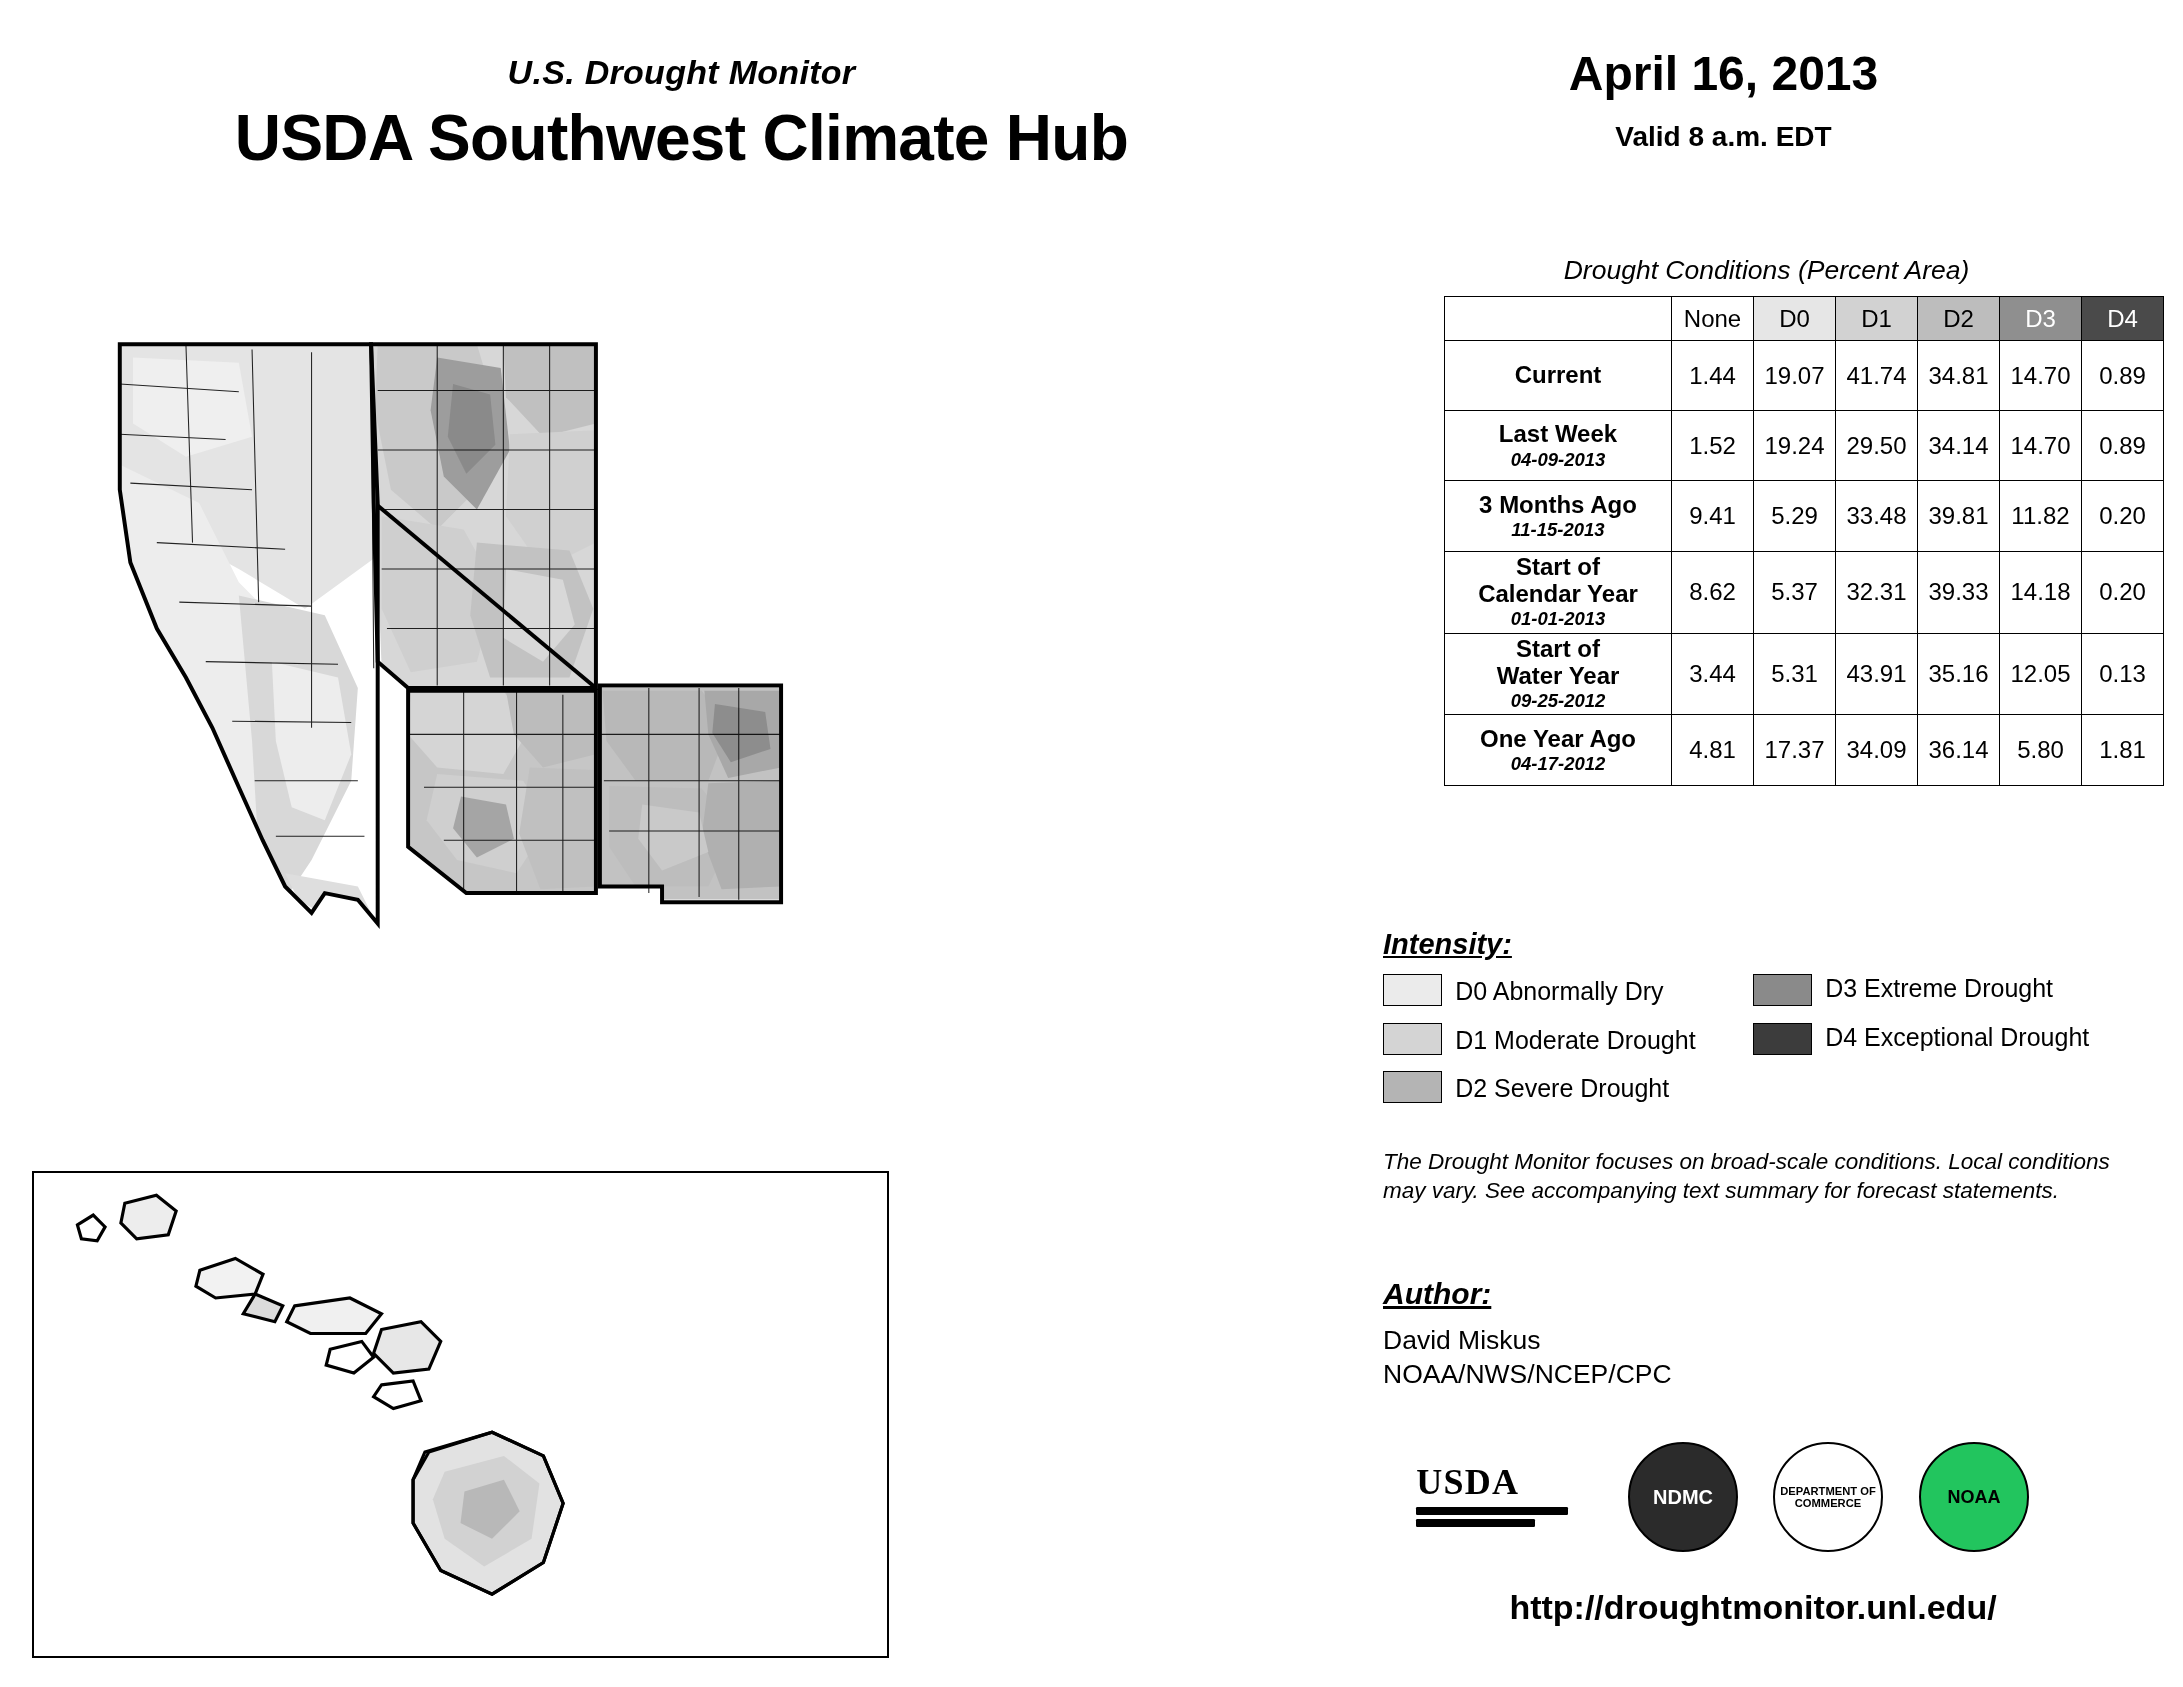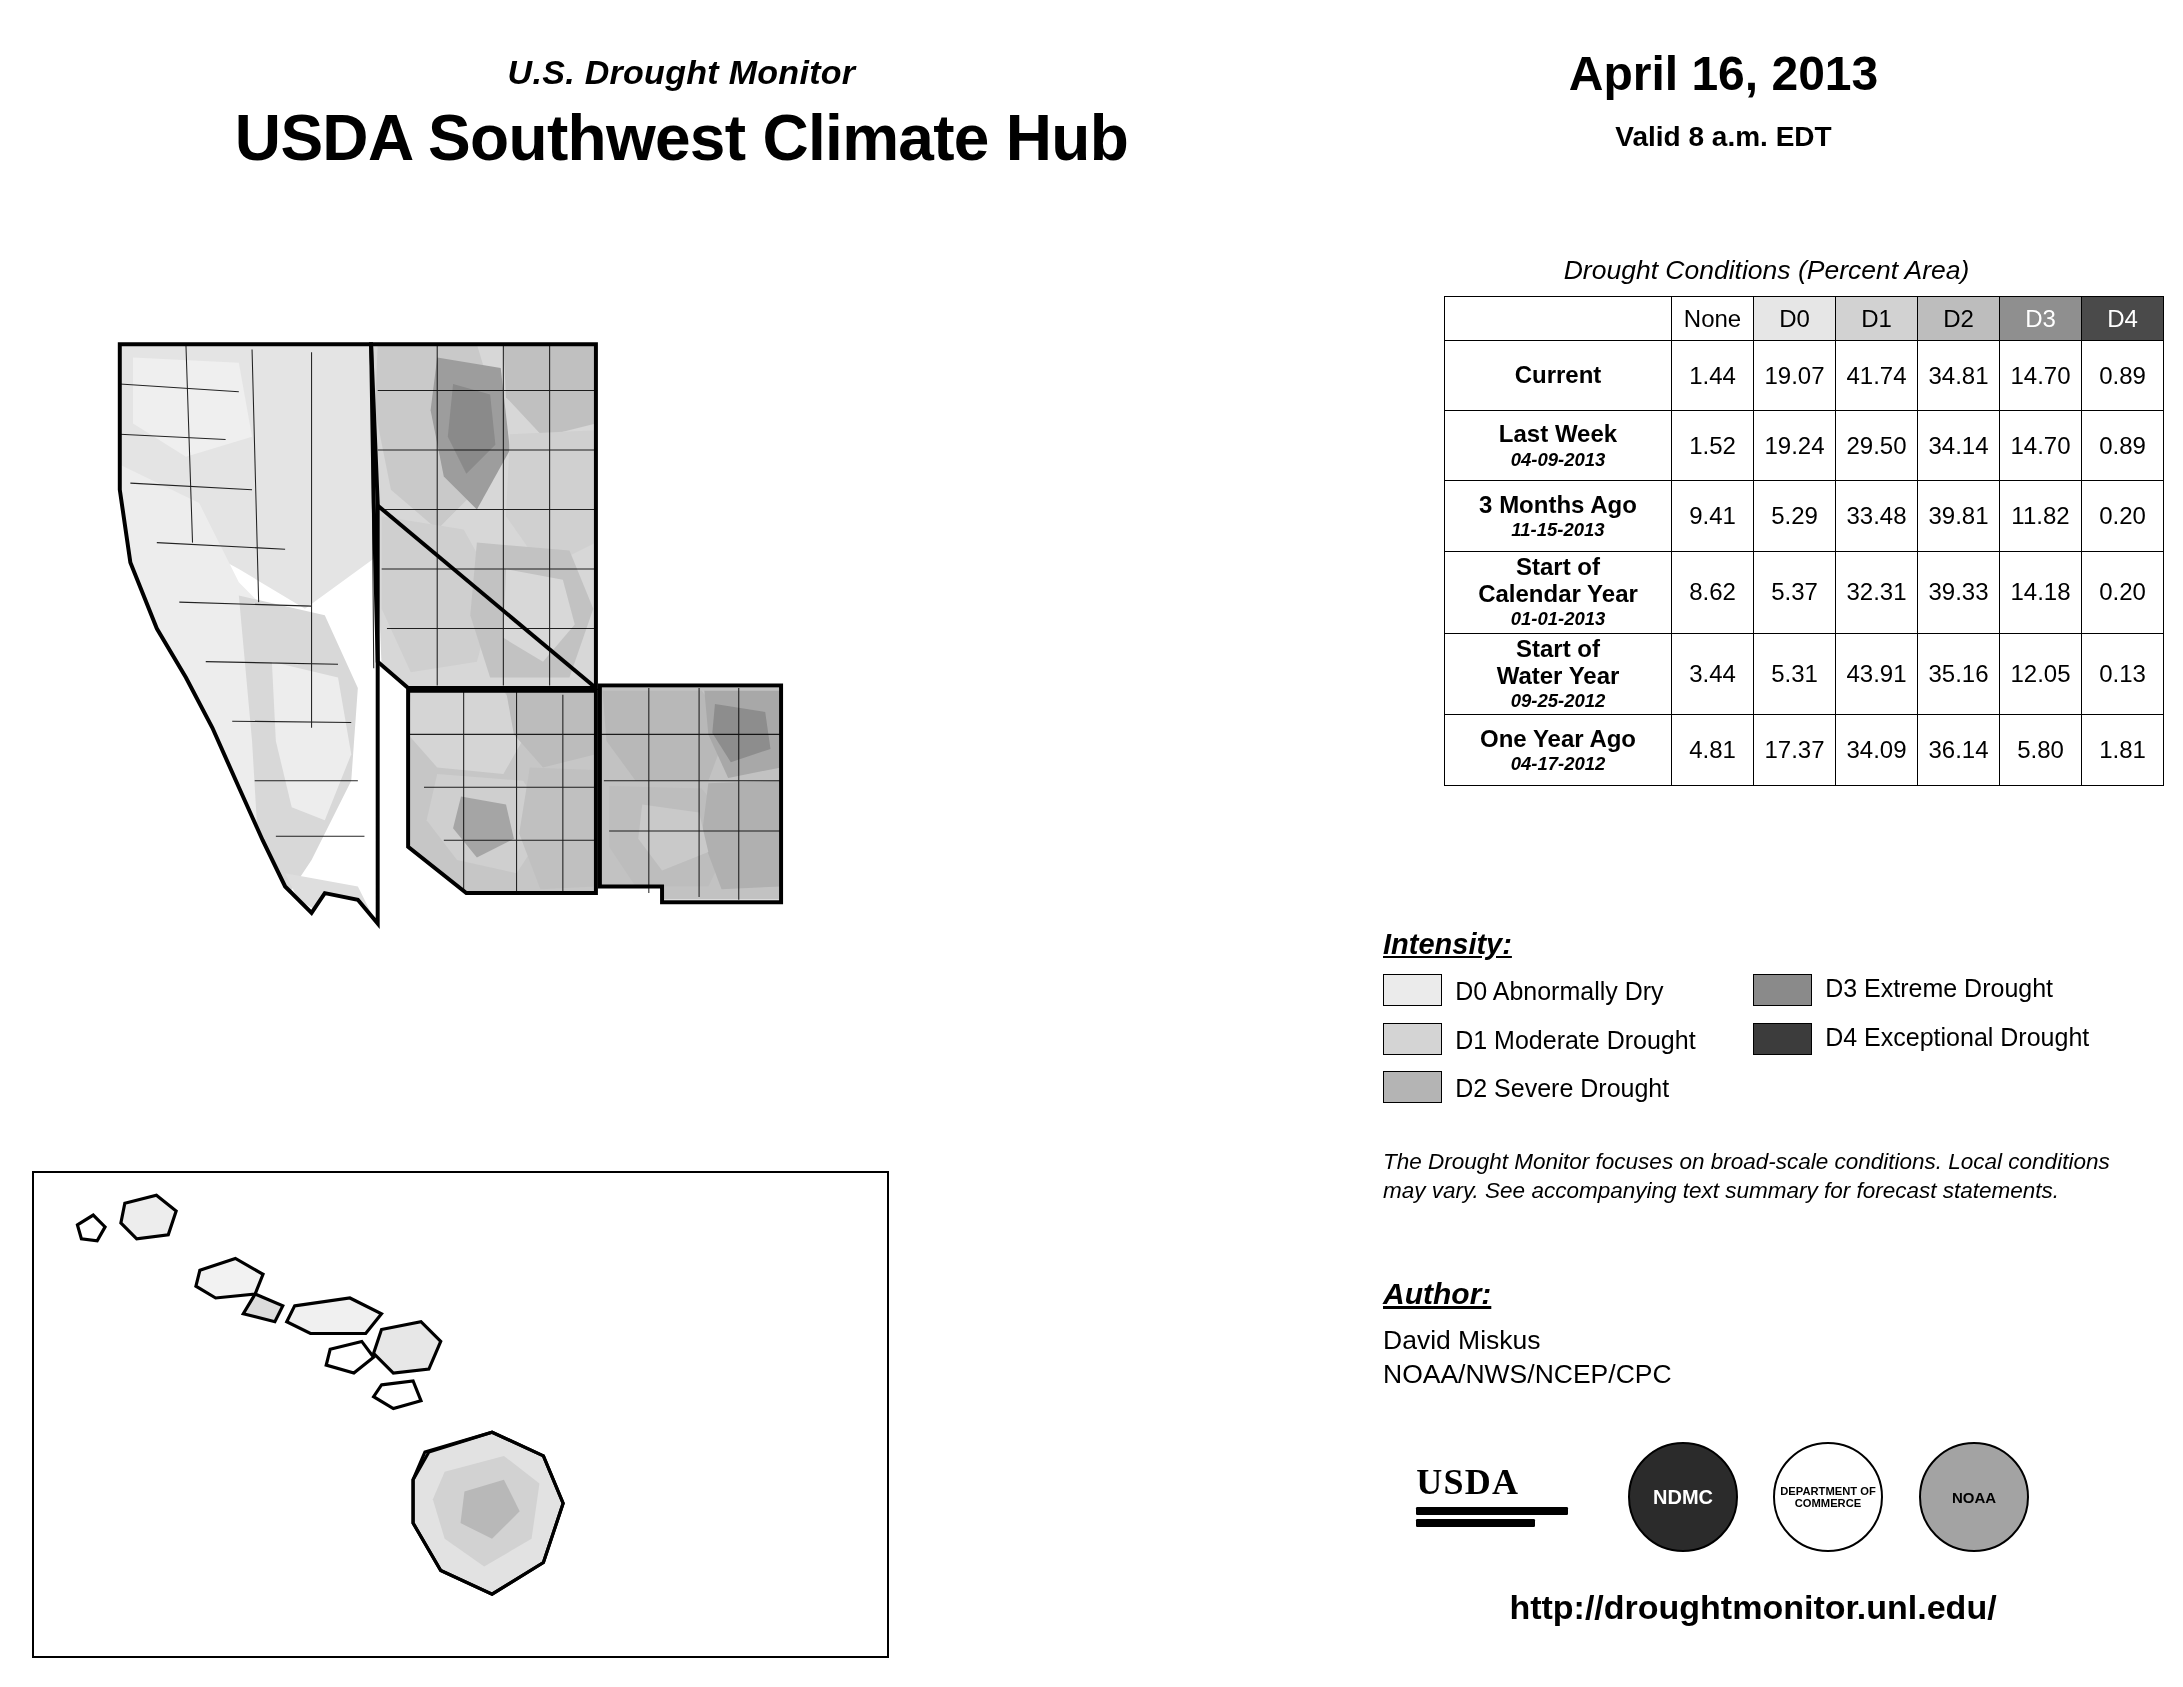"NOAA" .noaa { background: #a3a3a3 -> #22c55e; font-size: 15px -> 18px }
